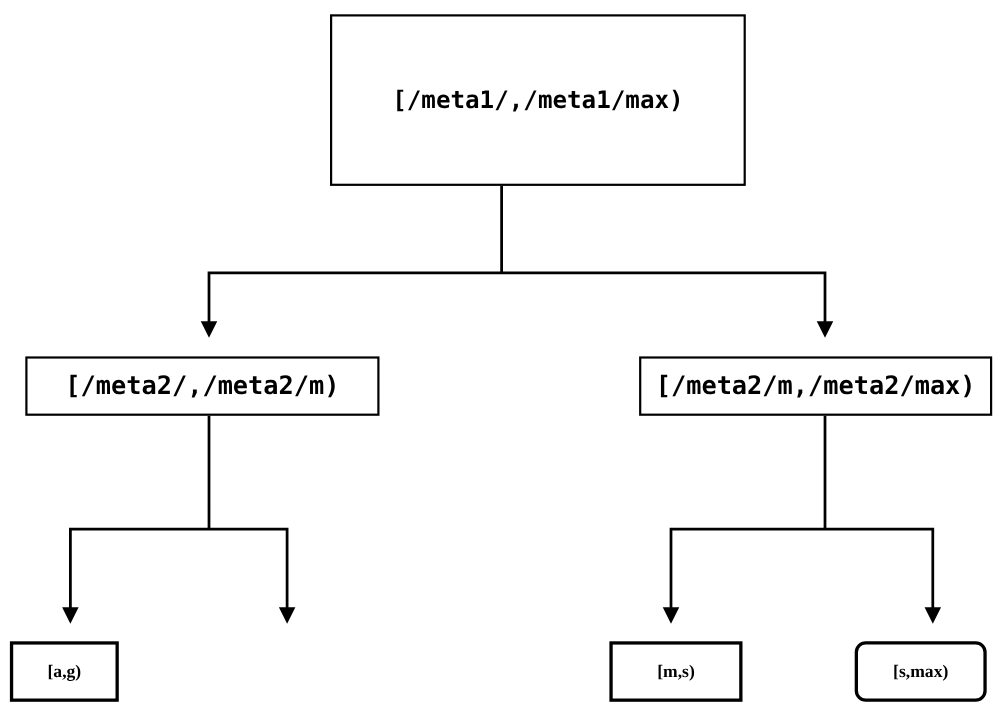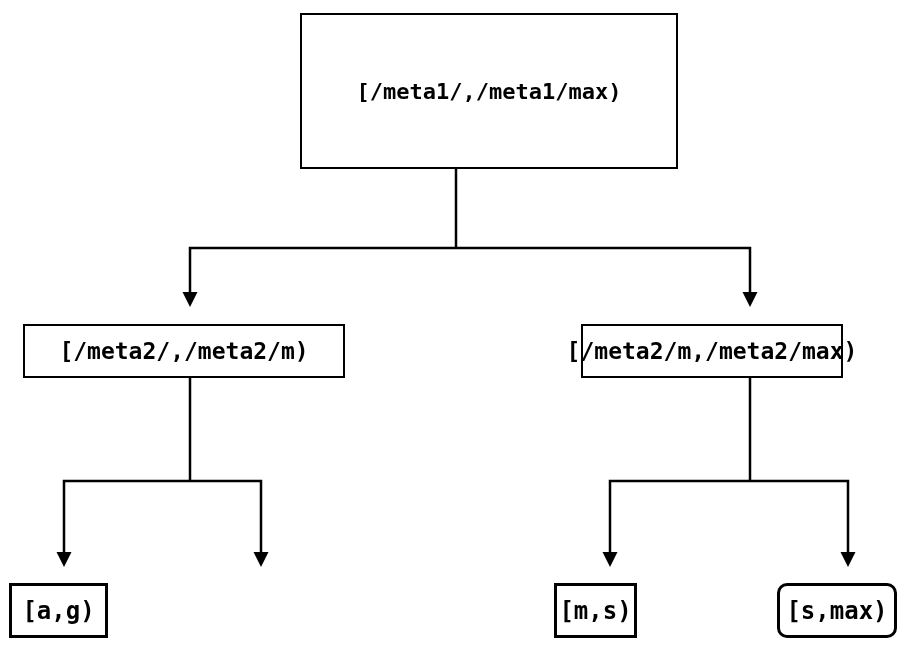"[/meta2/m,/meta2/max)" .node-mid-right { width: 262px -> 321px }
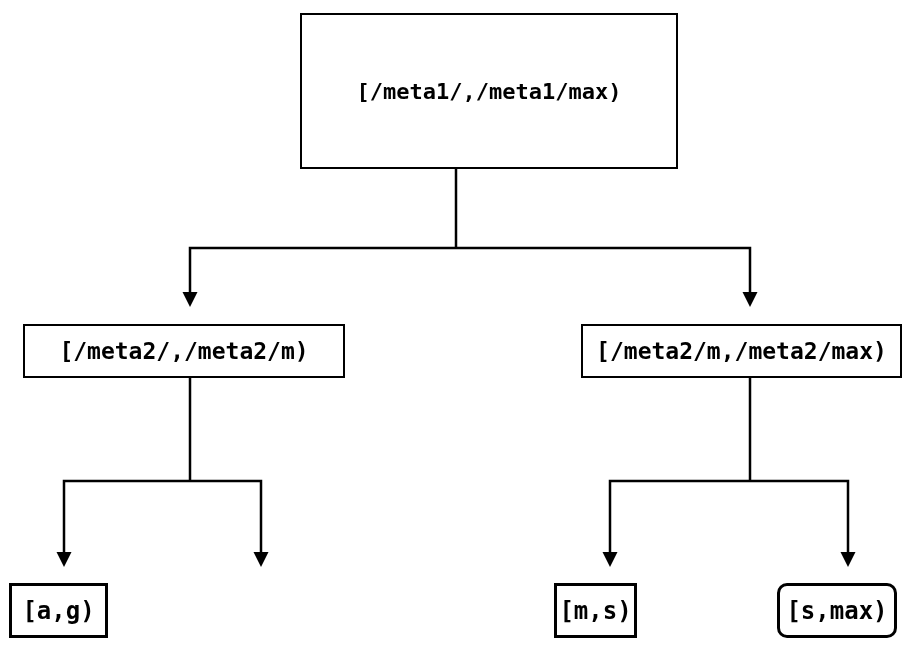"[a,g)" .node-leaf { font-family: none -> Liberation Serif, serif; font-size: 24px -> 16px }
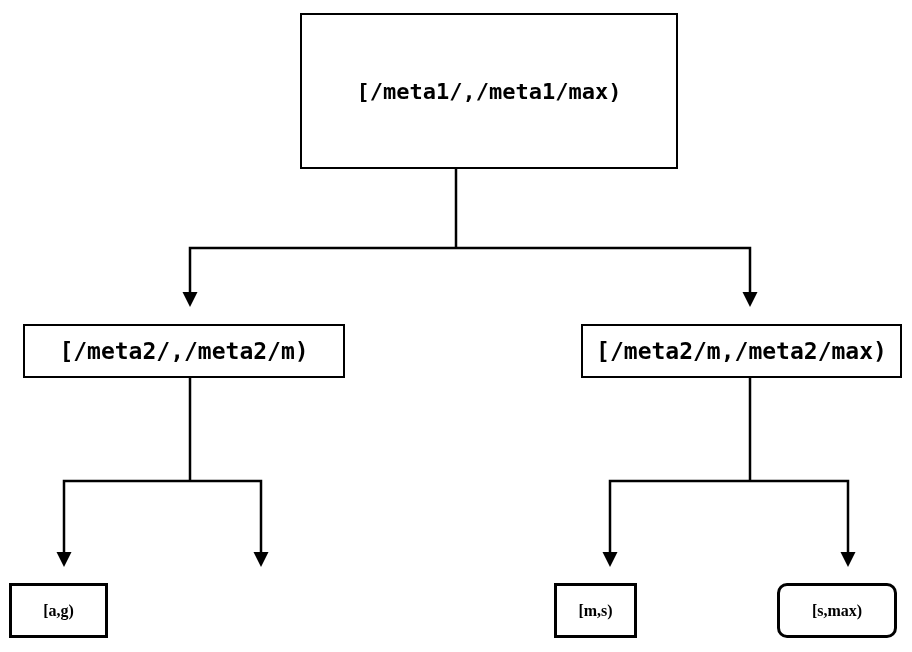"[m,s)" .node-leaf-ms { width: 83px -> 121px }
